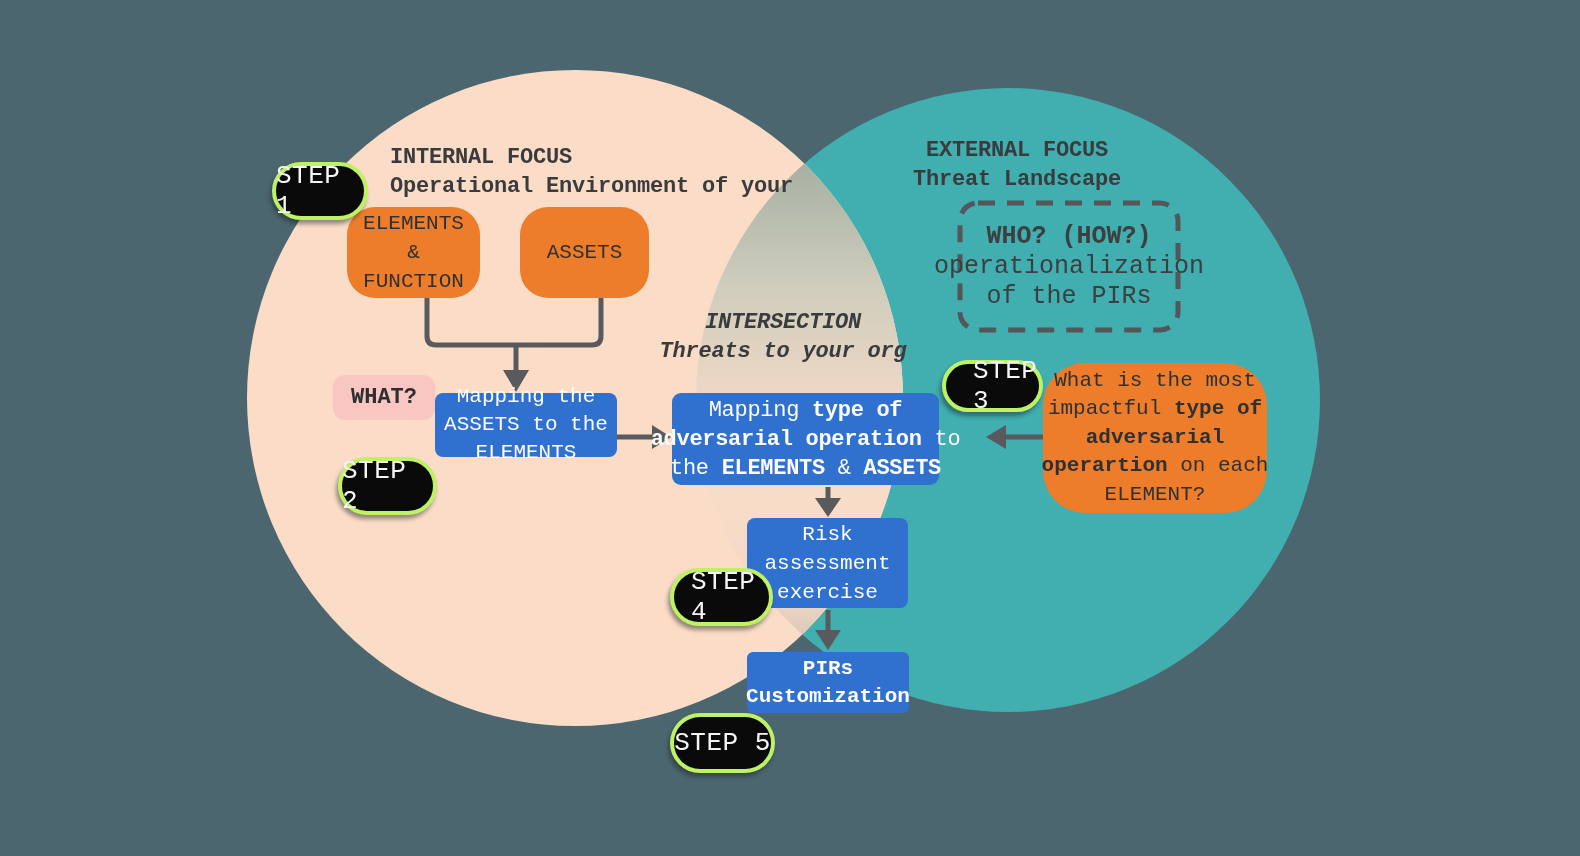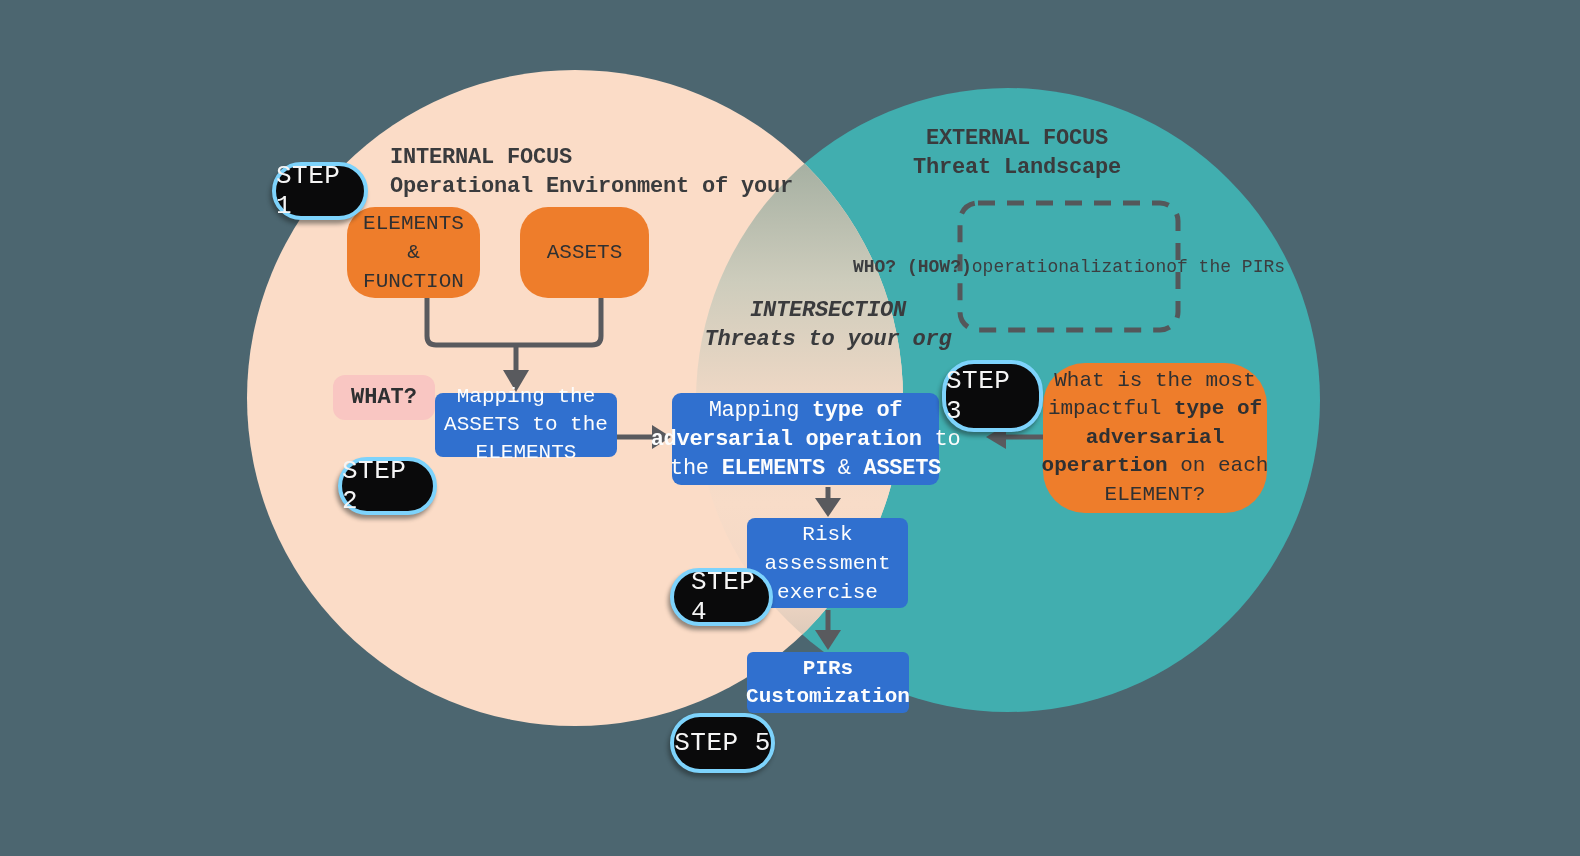"EXTERNAL FOCUS" .center { margin-top: none -> 12px }
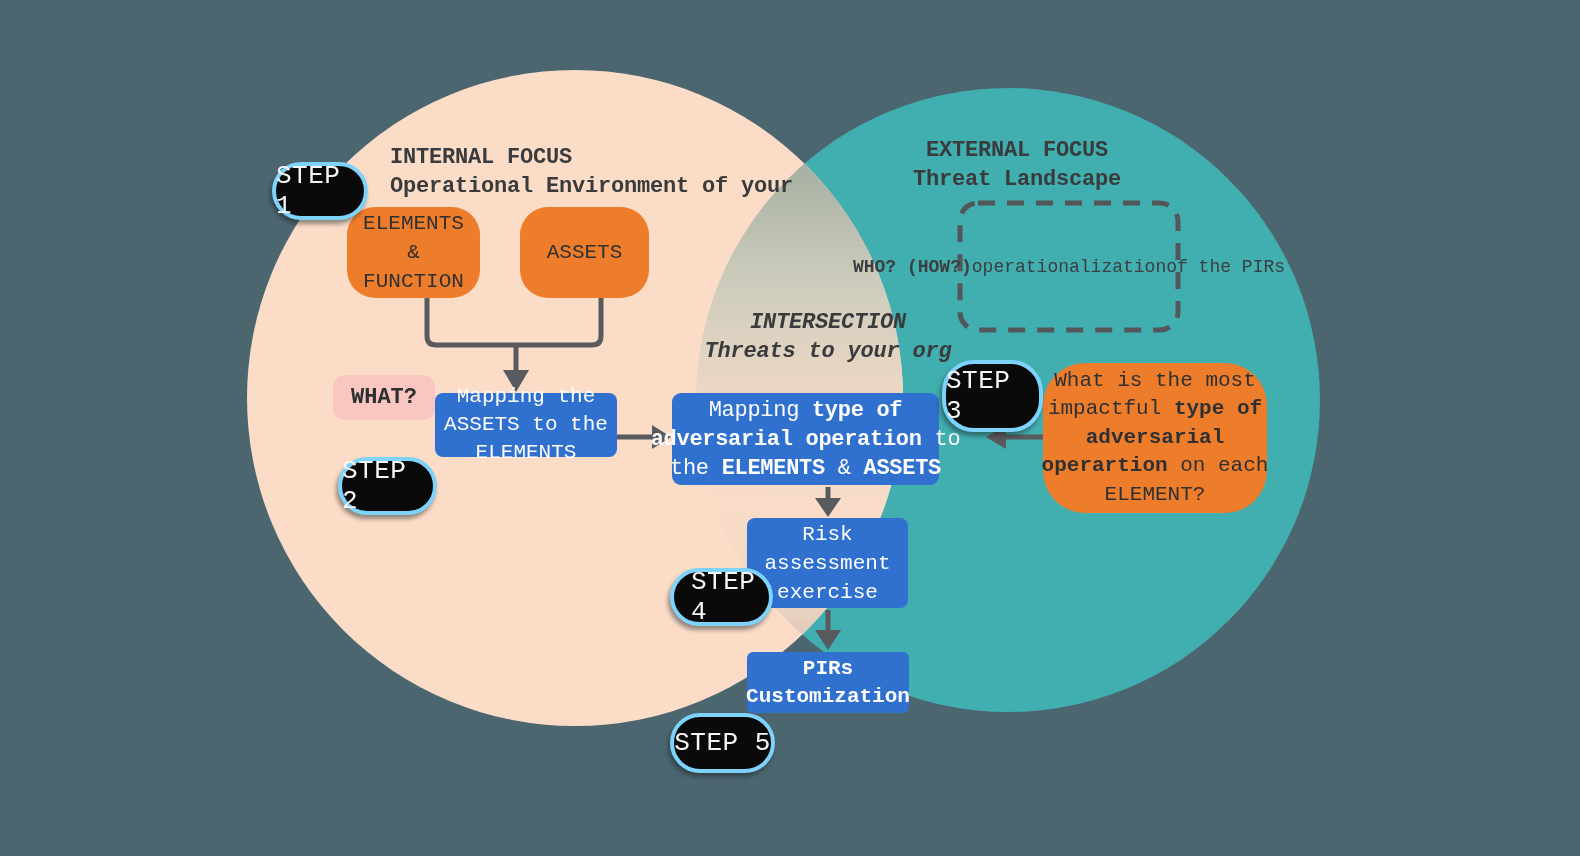"STEP 1" .pill { border: 4px solid #7dd3fc -> 4px solid #bef264 }
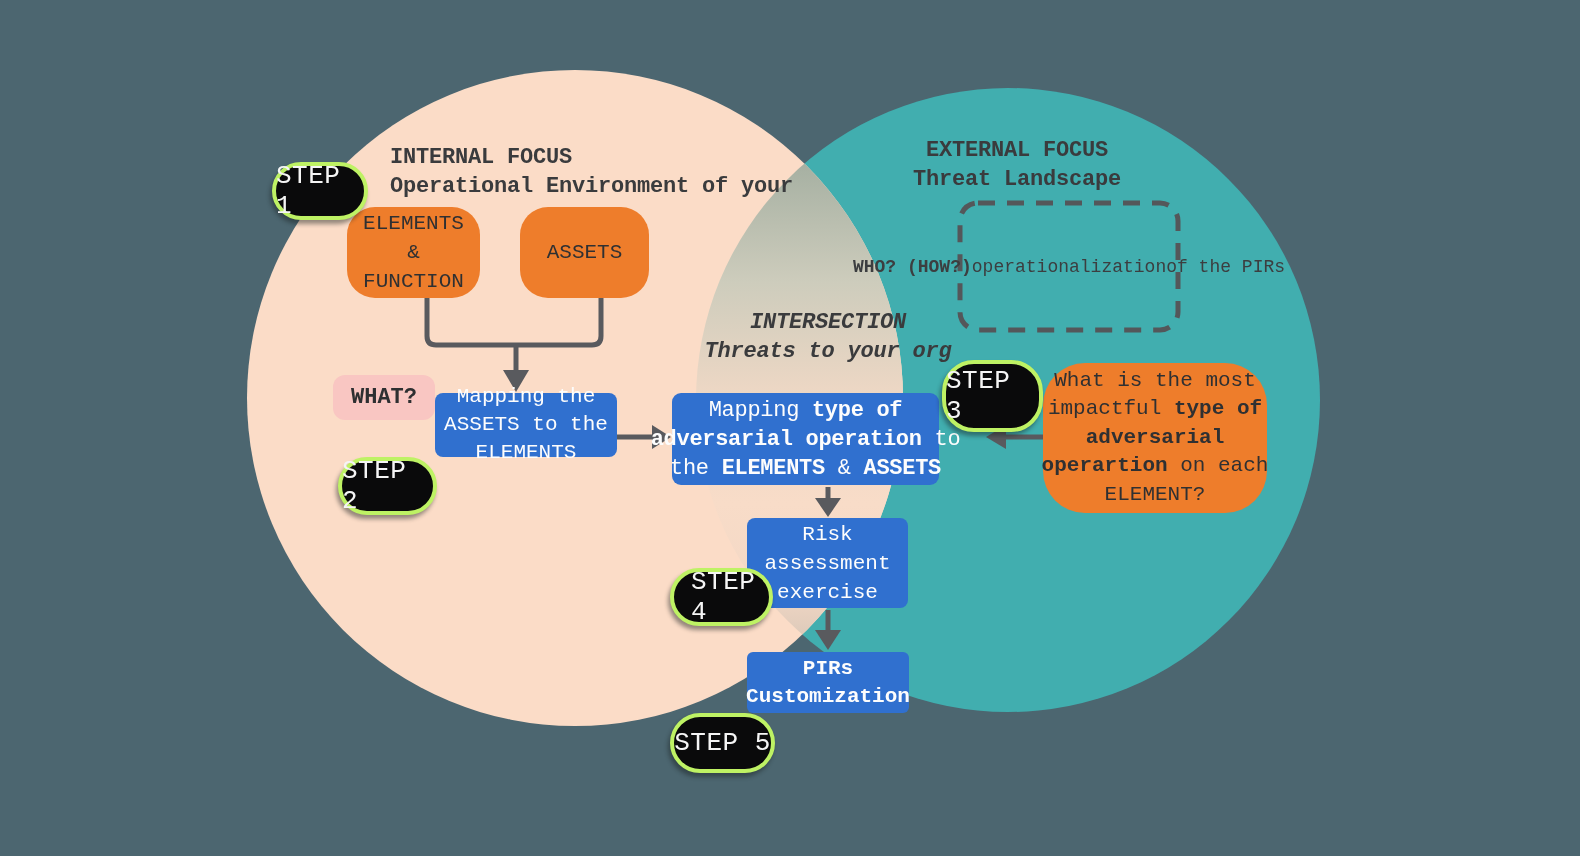"WHO? (HOW?)" .who-text { flex-direction: row -> column; font-size: 18px -> 25px }
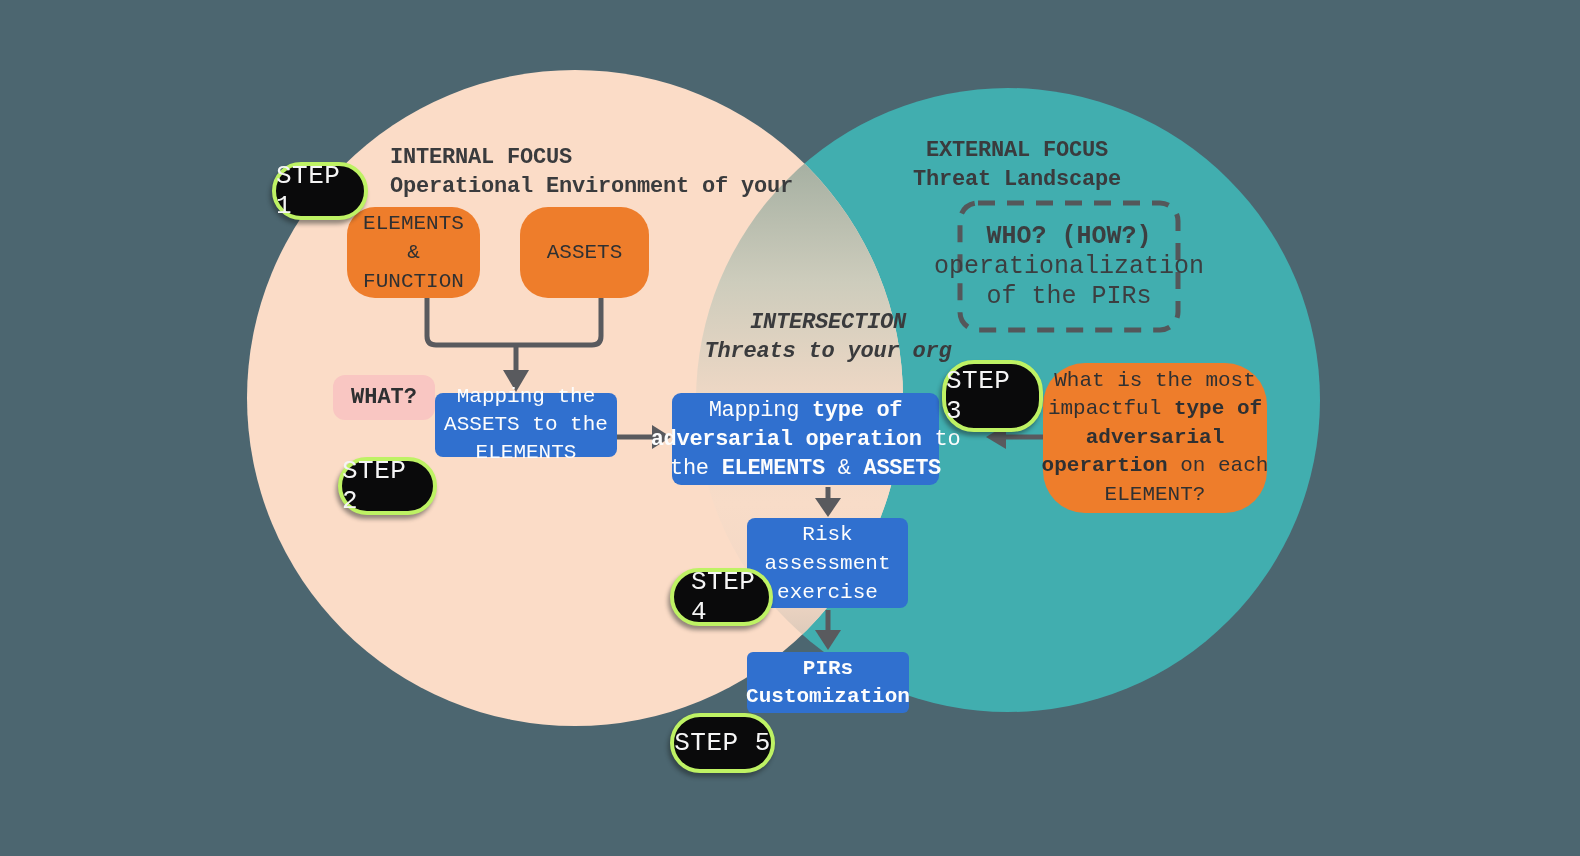"INTERSECTION" div.abs { left: 683px -> 638px }
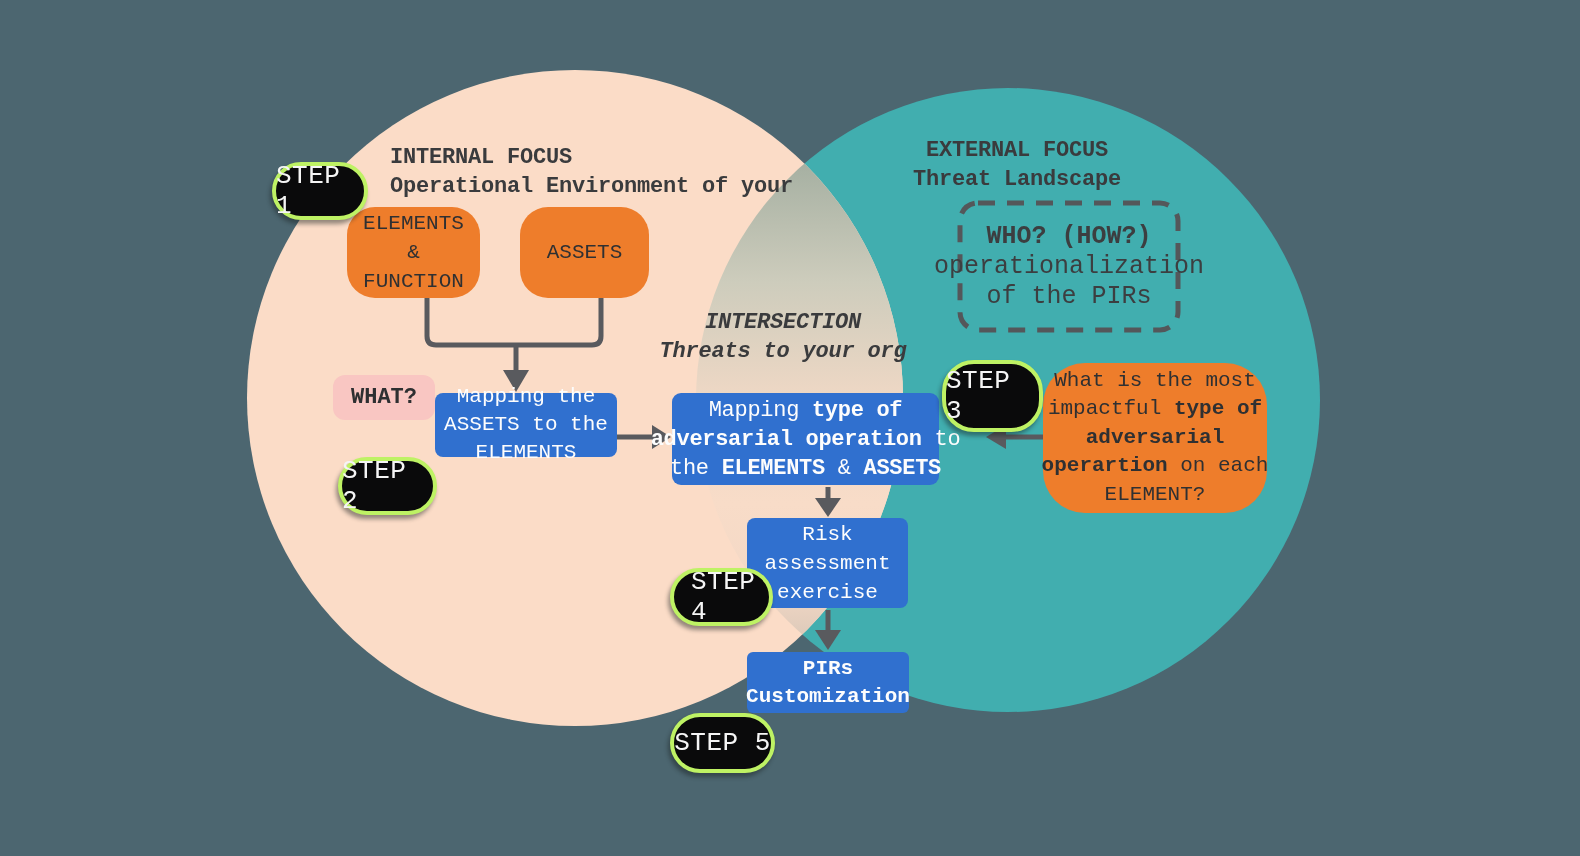"STEP 3" div.abs { height: 72px -> 52px; padding-left: none -> 27px }
